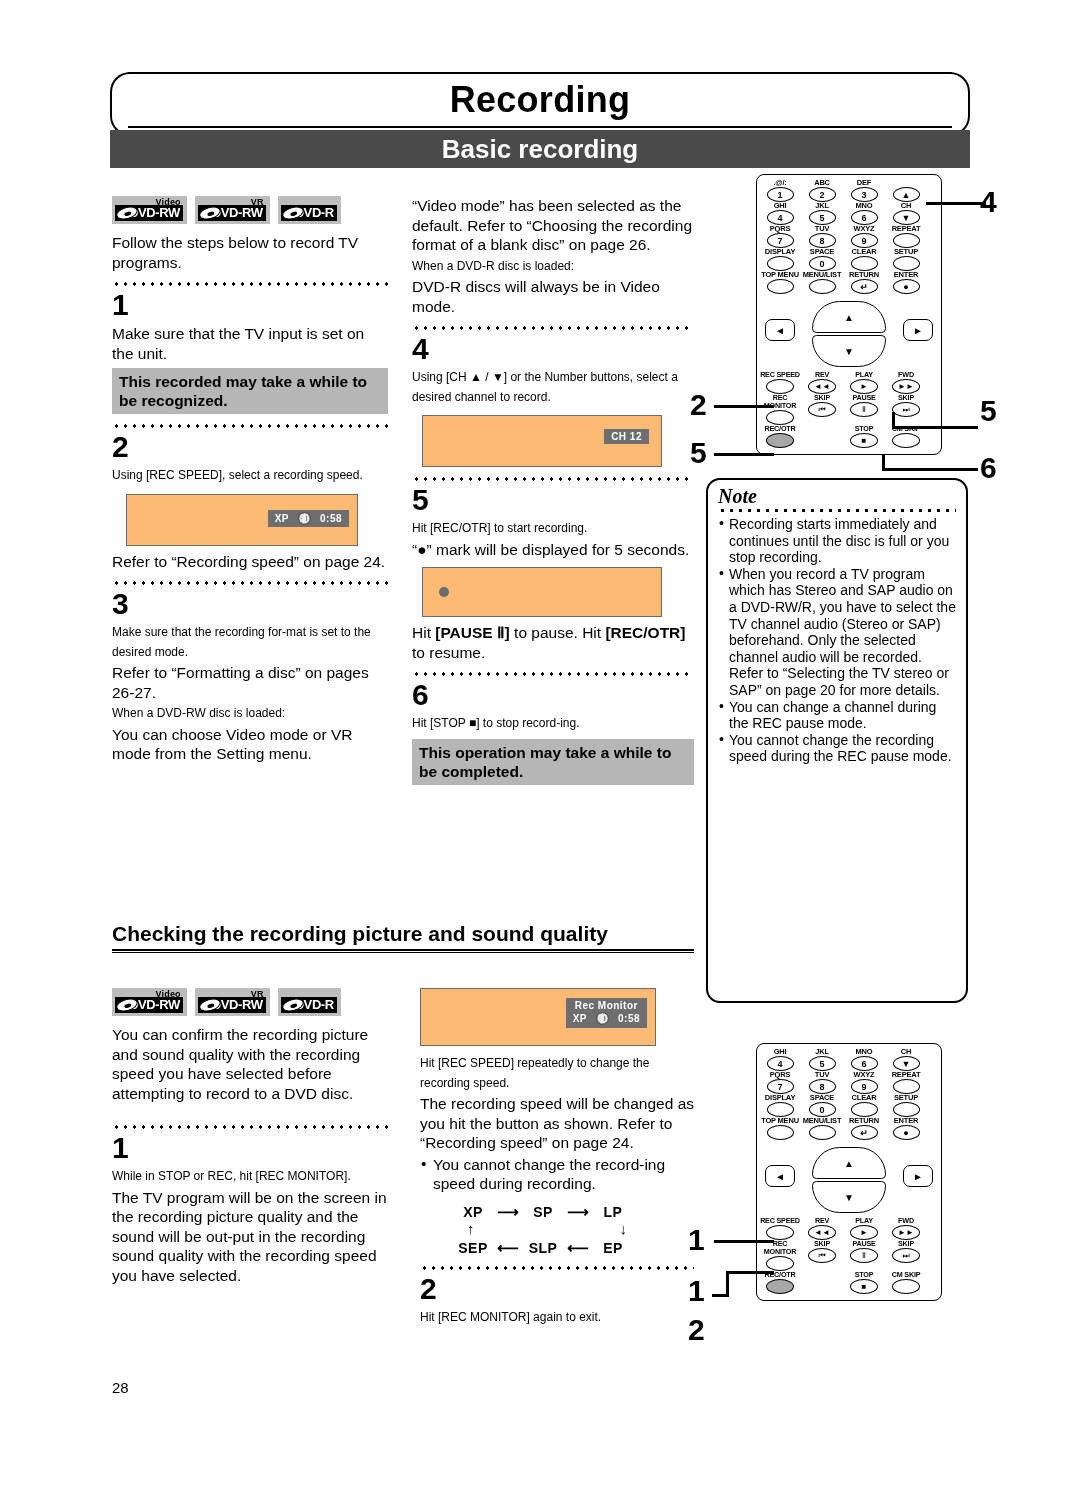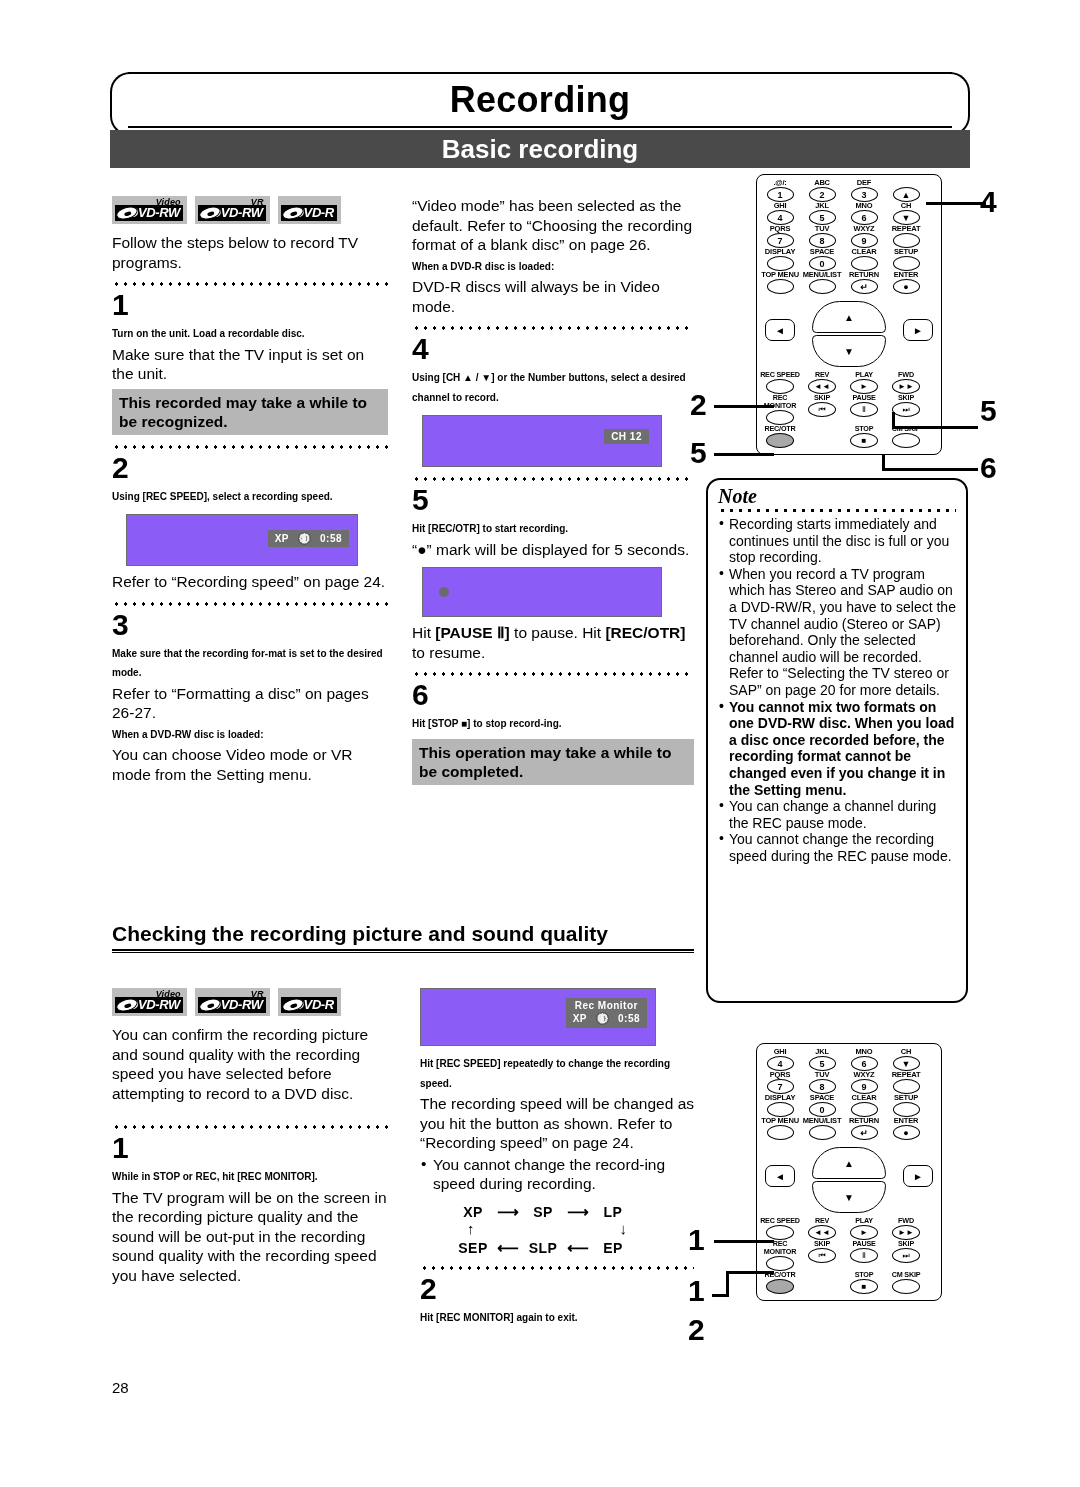"Video" .disc-logo { font-style: italic -> none }
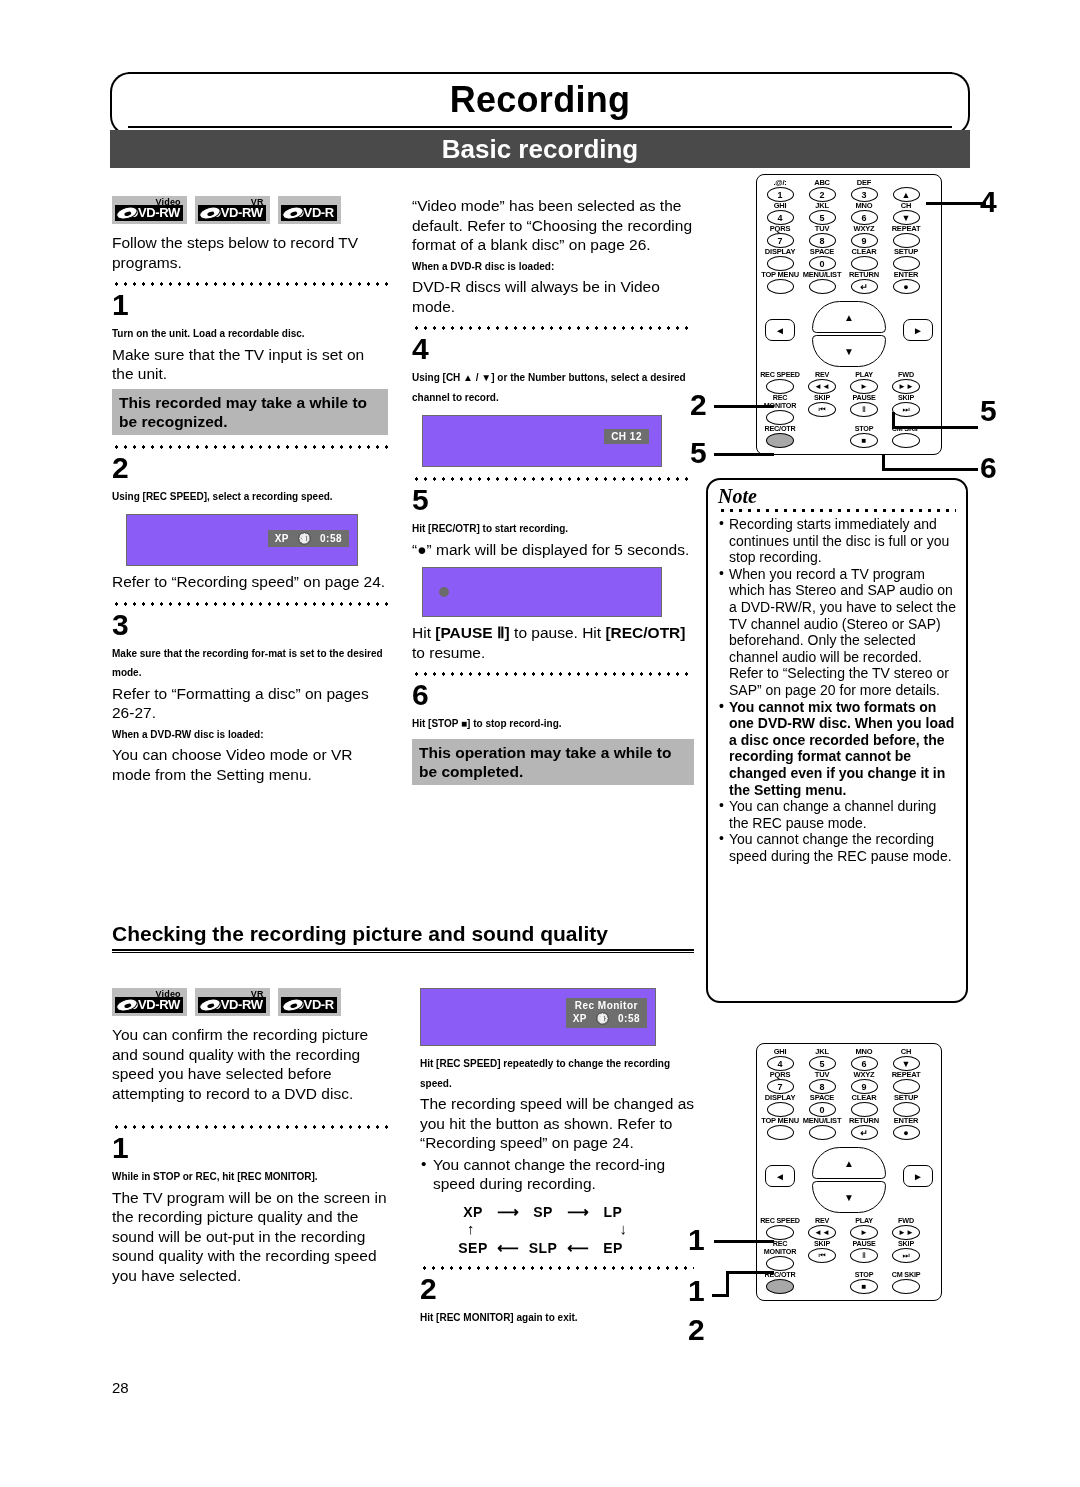"When a DVD-R disc is" h4.steptitle { font-size: 10px -> 12px; font-weight: bold -> normal }
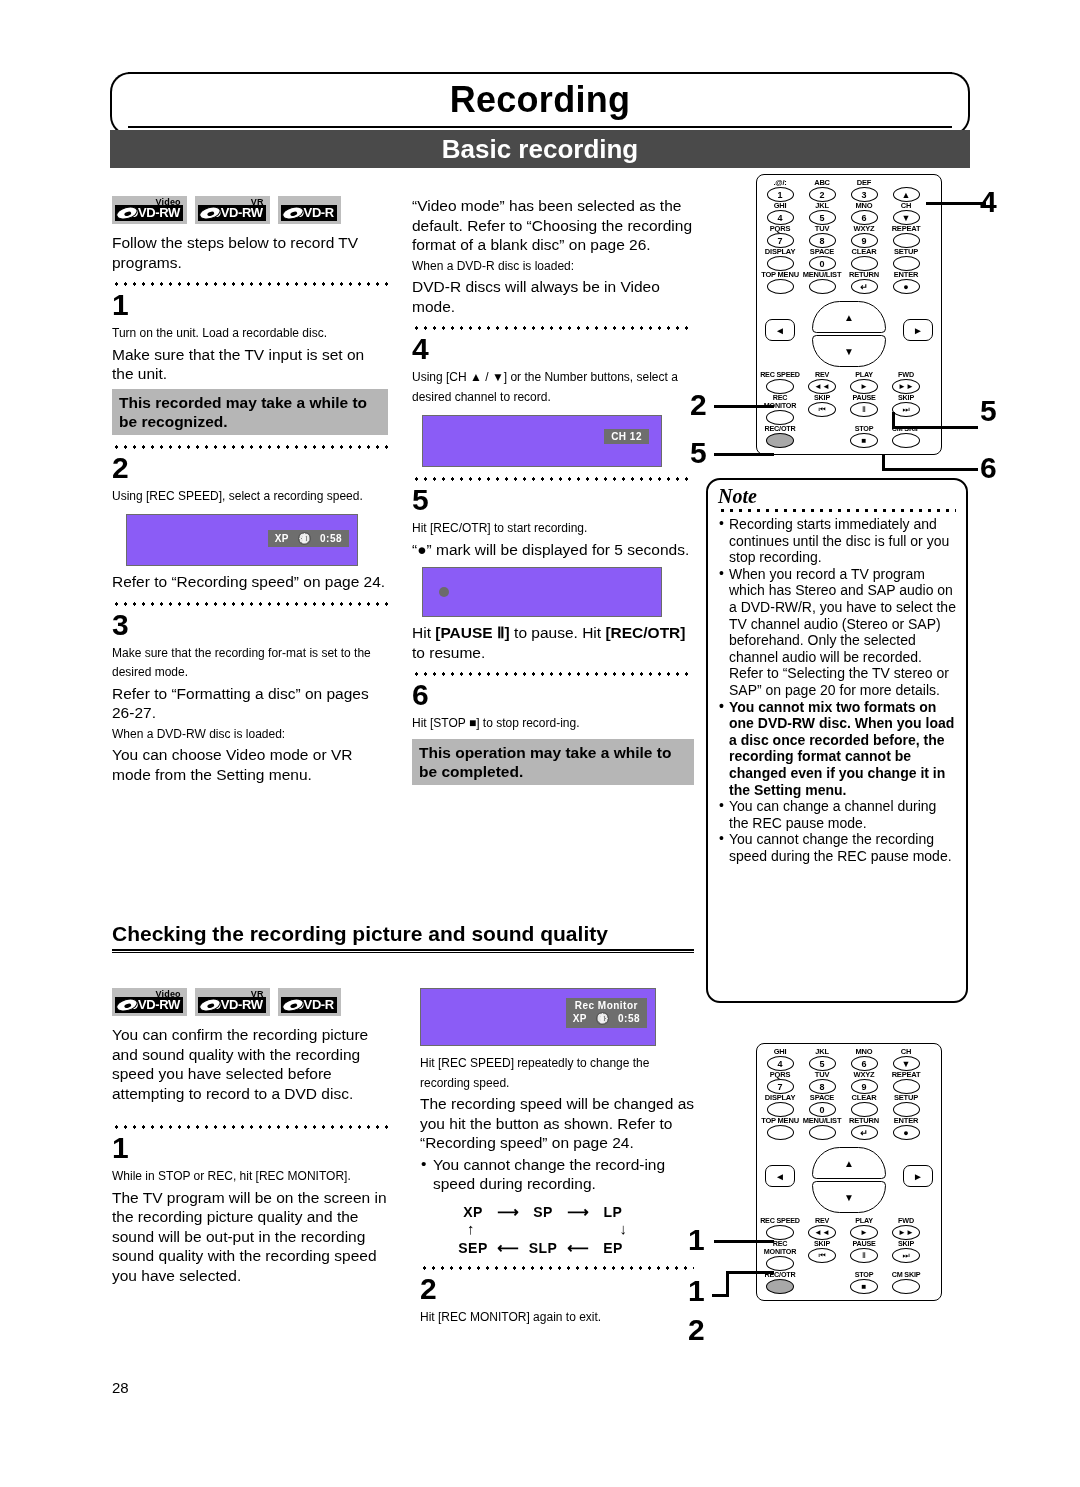"Turn on the unit. Load" h4.steptitle { html: <h4>Turn on the unit. Load a recordable disc.</h4> -> none }
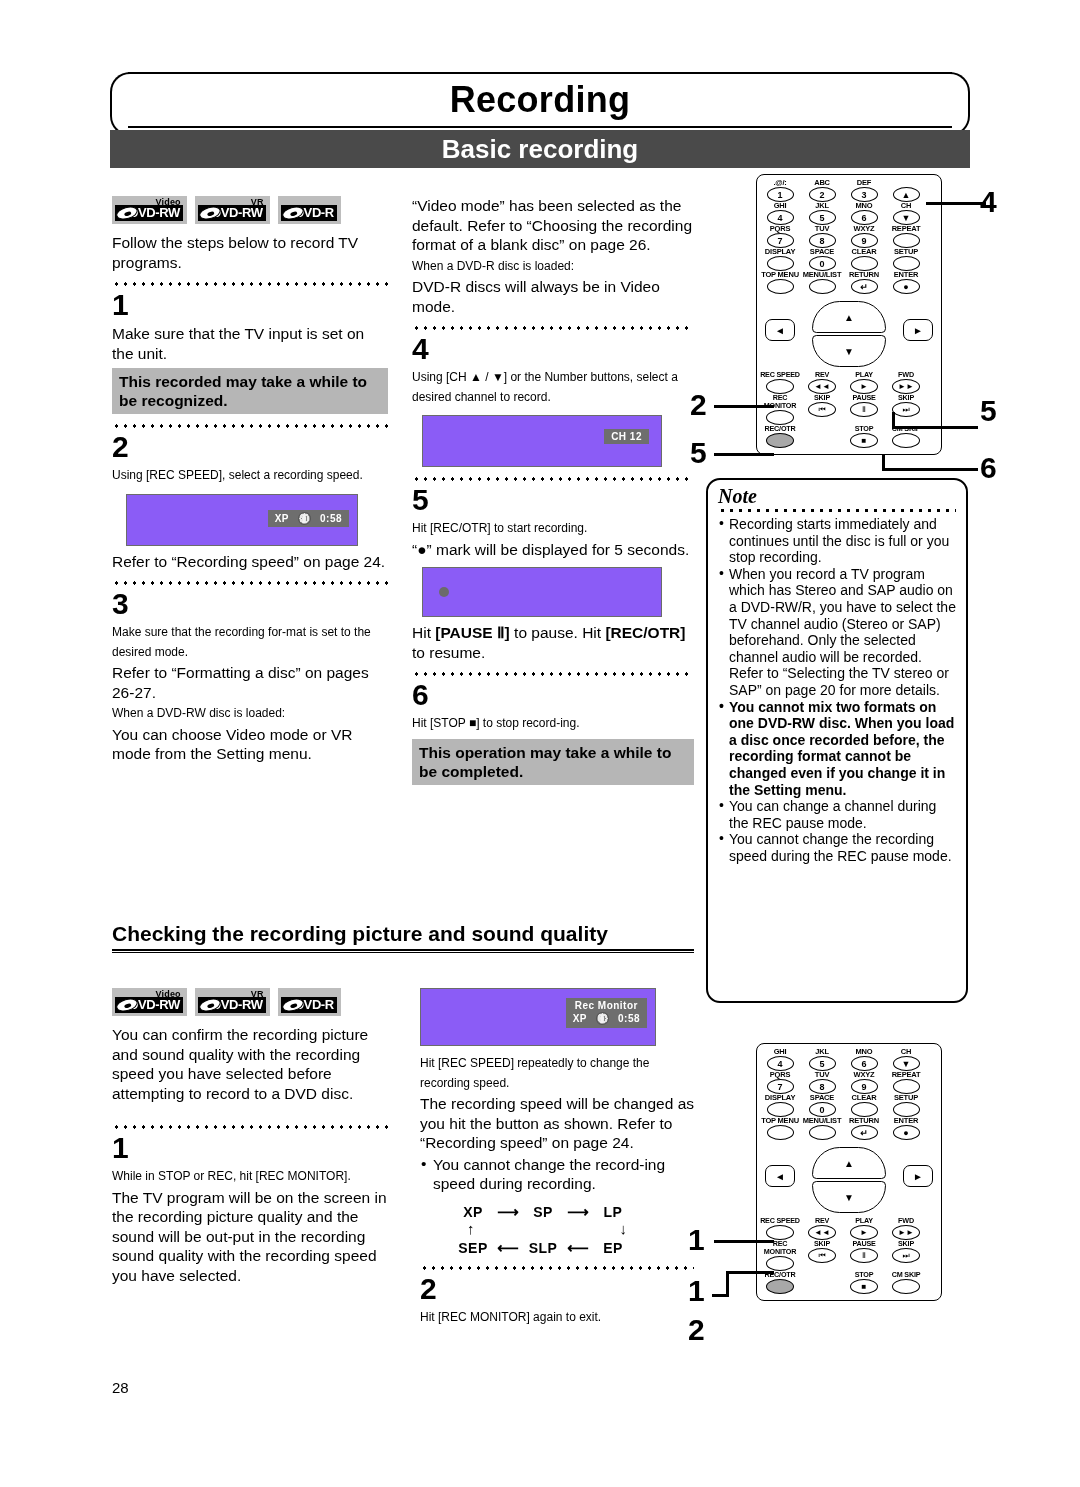"CH 12" .osd { background: #8b5cf6 -> #fdba74 }
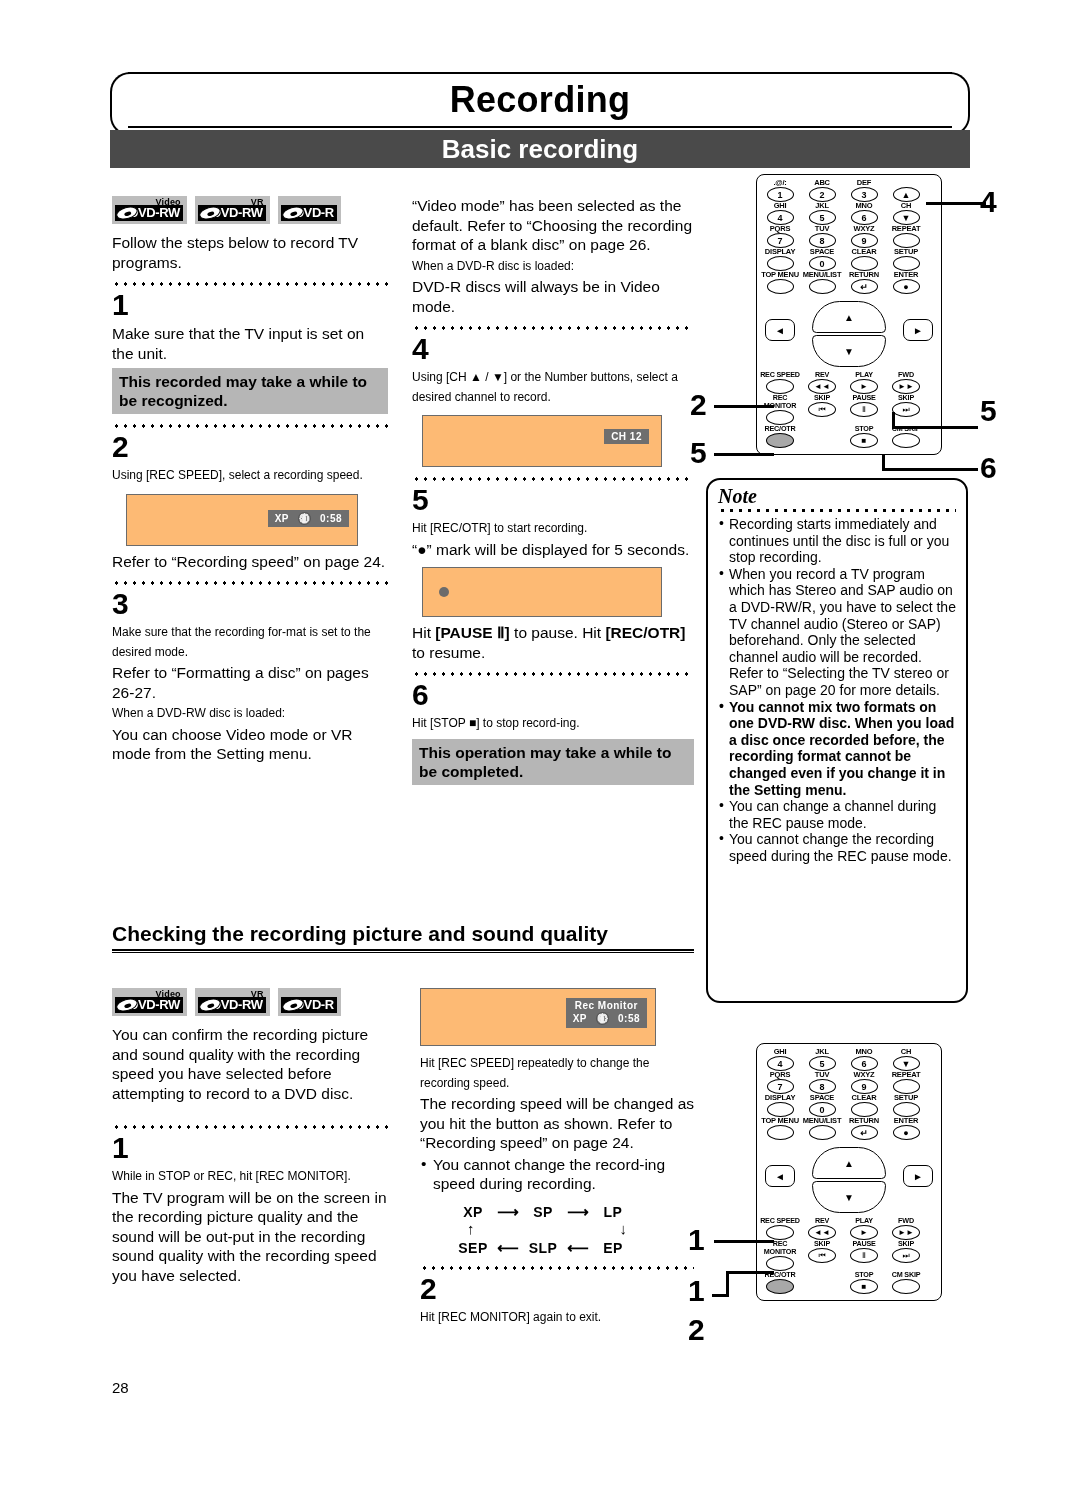"You cannot mix two formats" li.b { html: <li>You cannot mix two formats on one DVD-RW disc. When you load a disc once recorded before, the recording format cannot be changed even if you change it in the Setting menu.</li> -> none }
